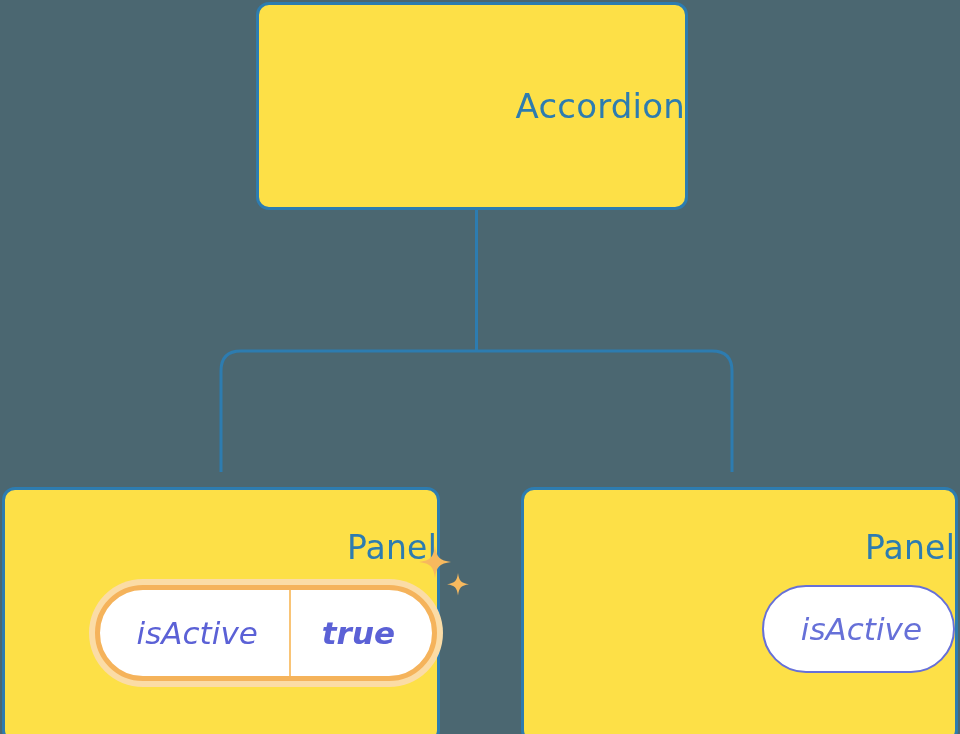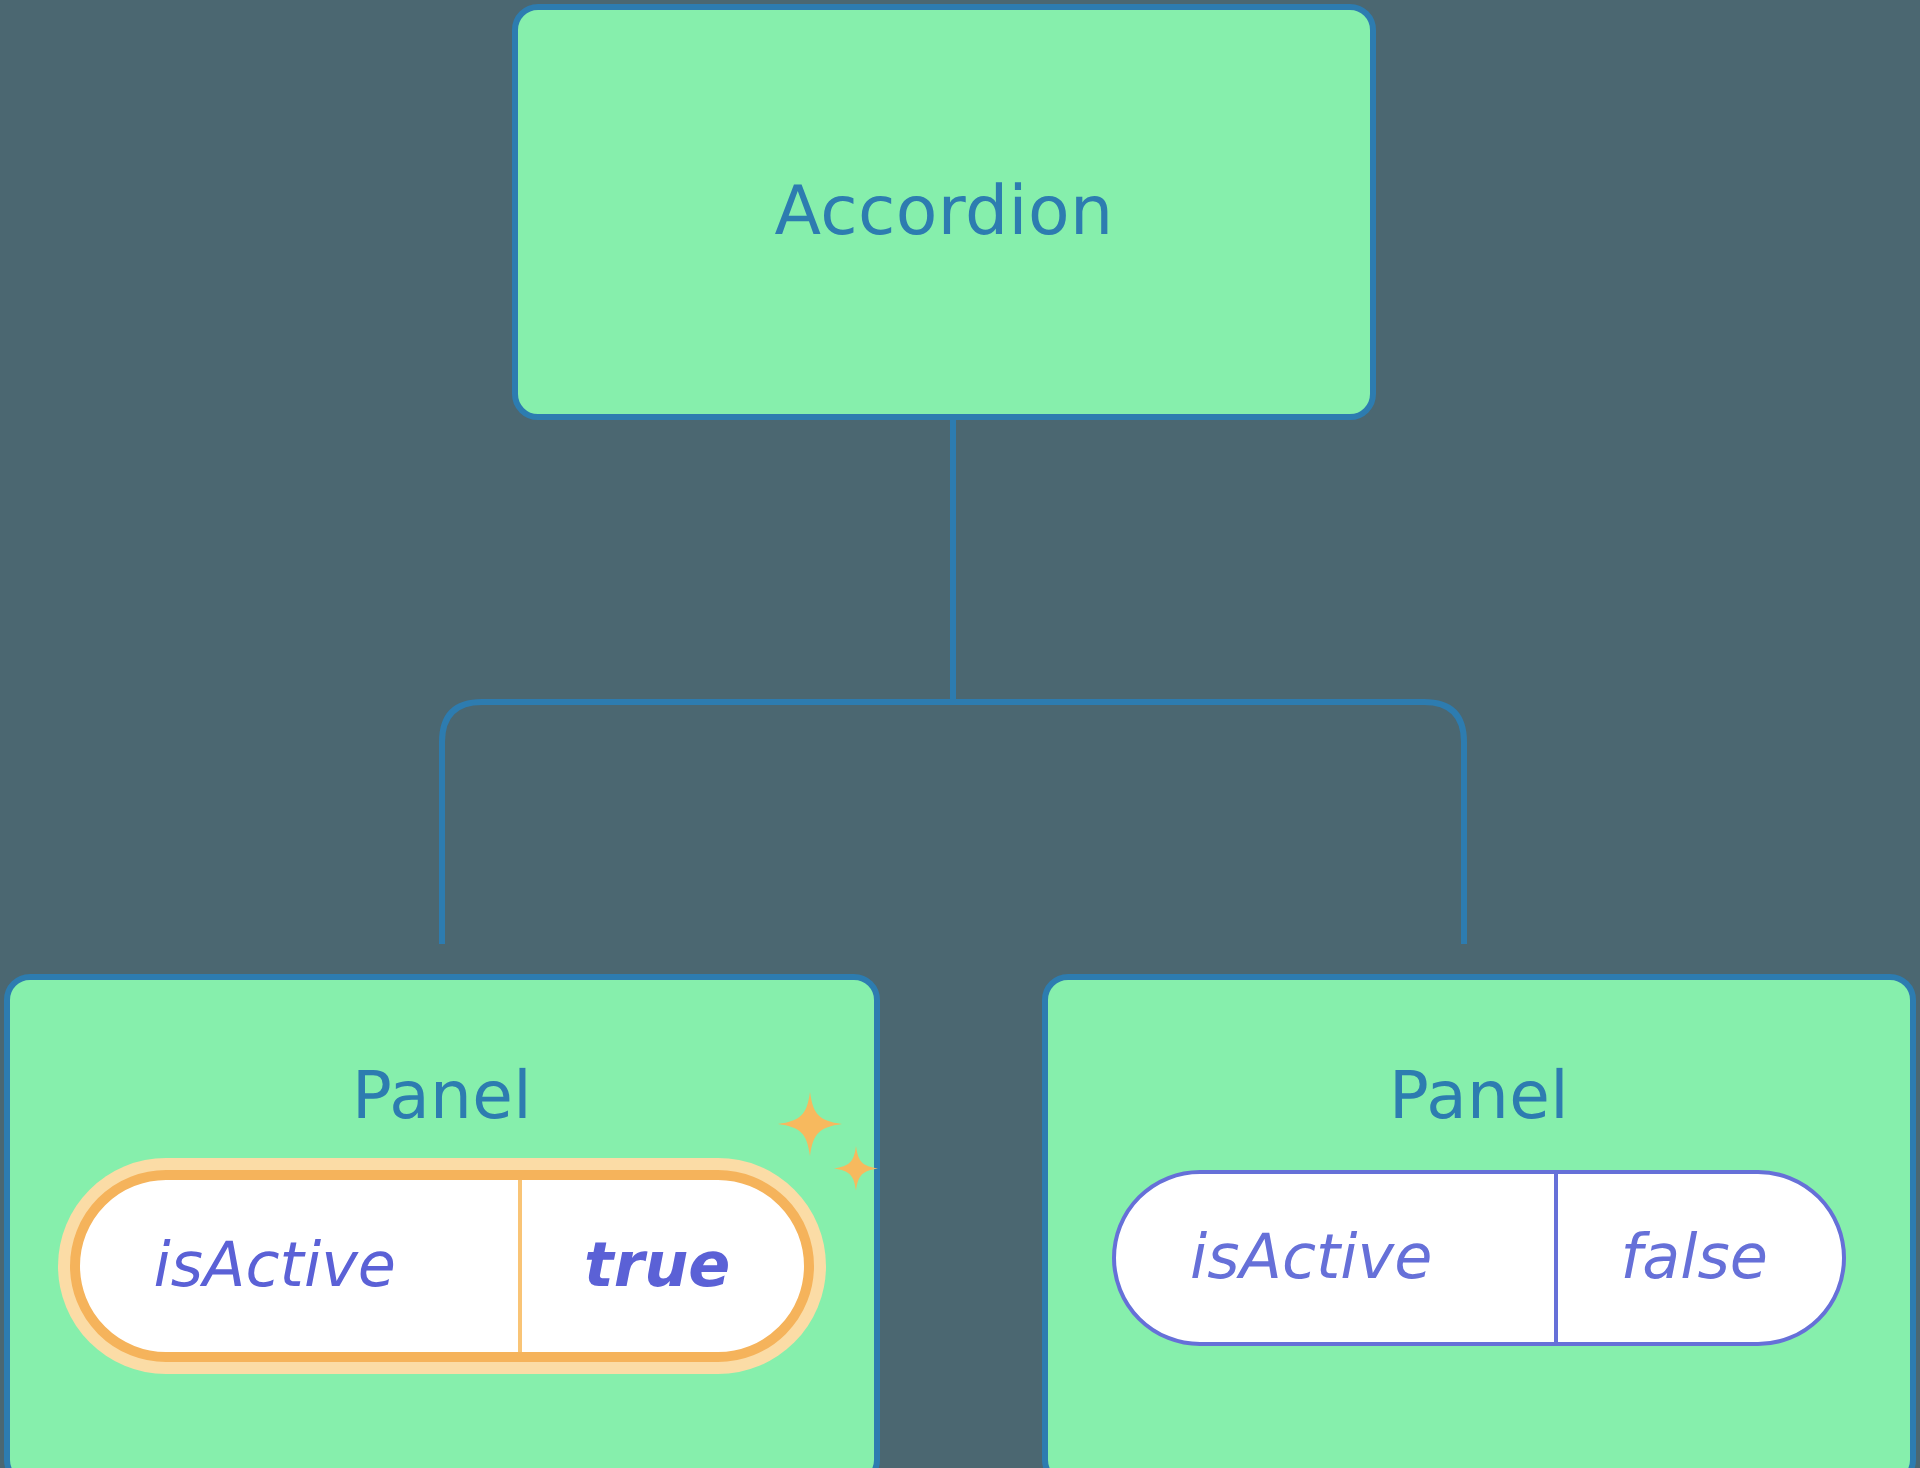"Accordion" .node { align-items: center -> flex-end; background: #86efac -> #fde047 }
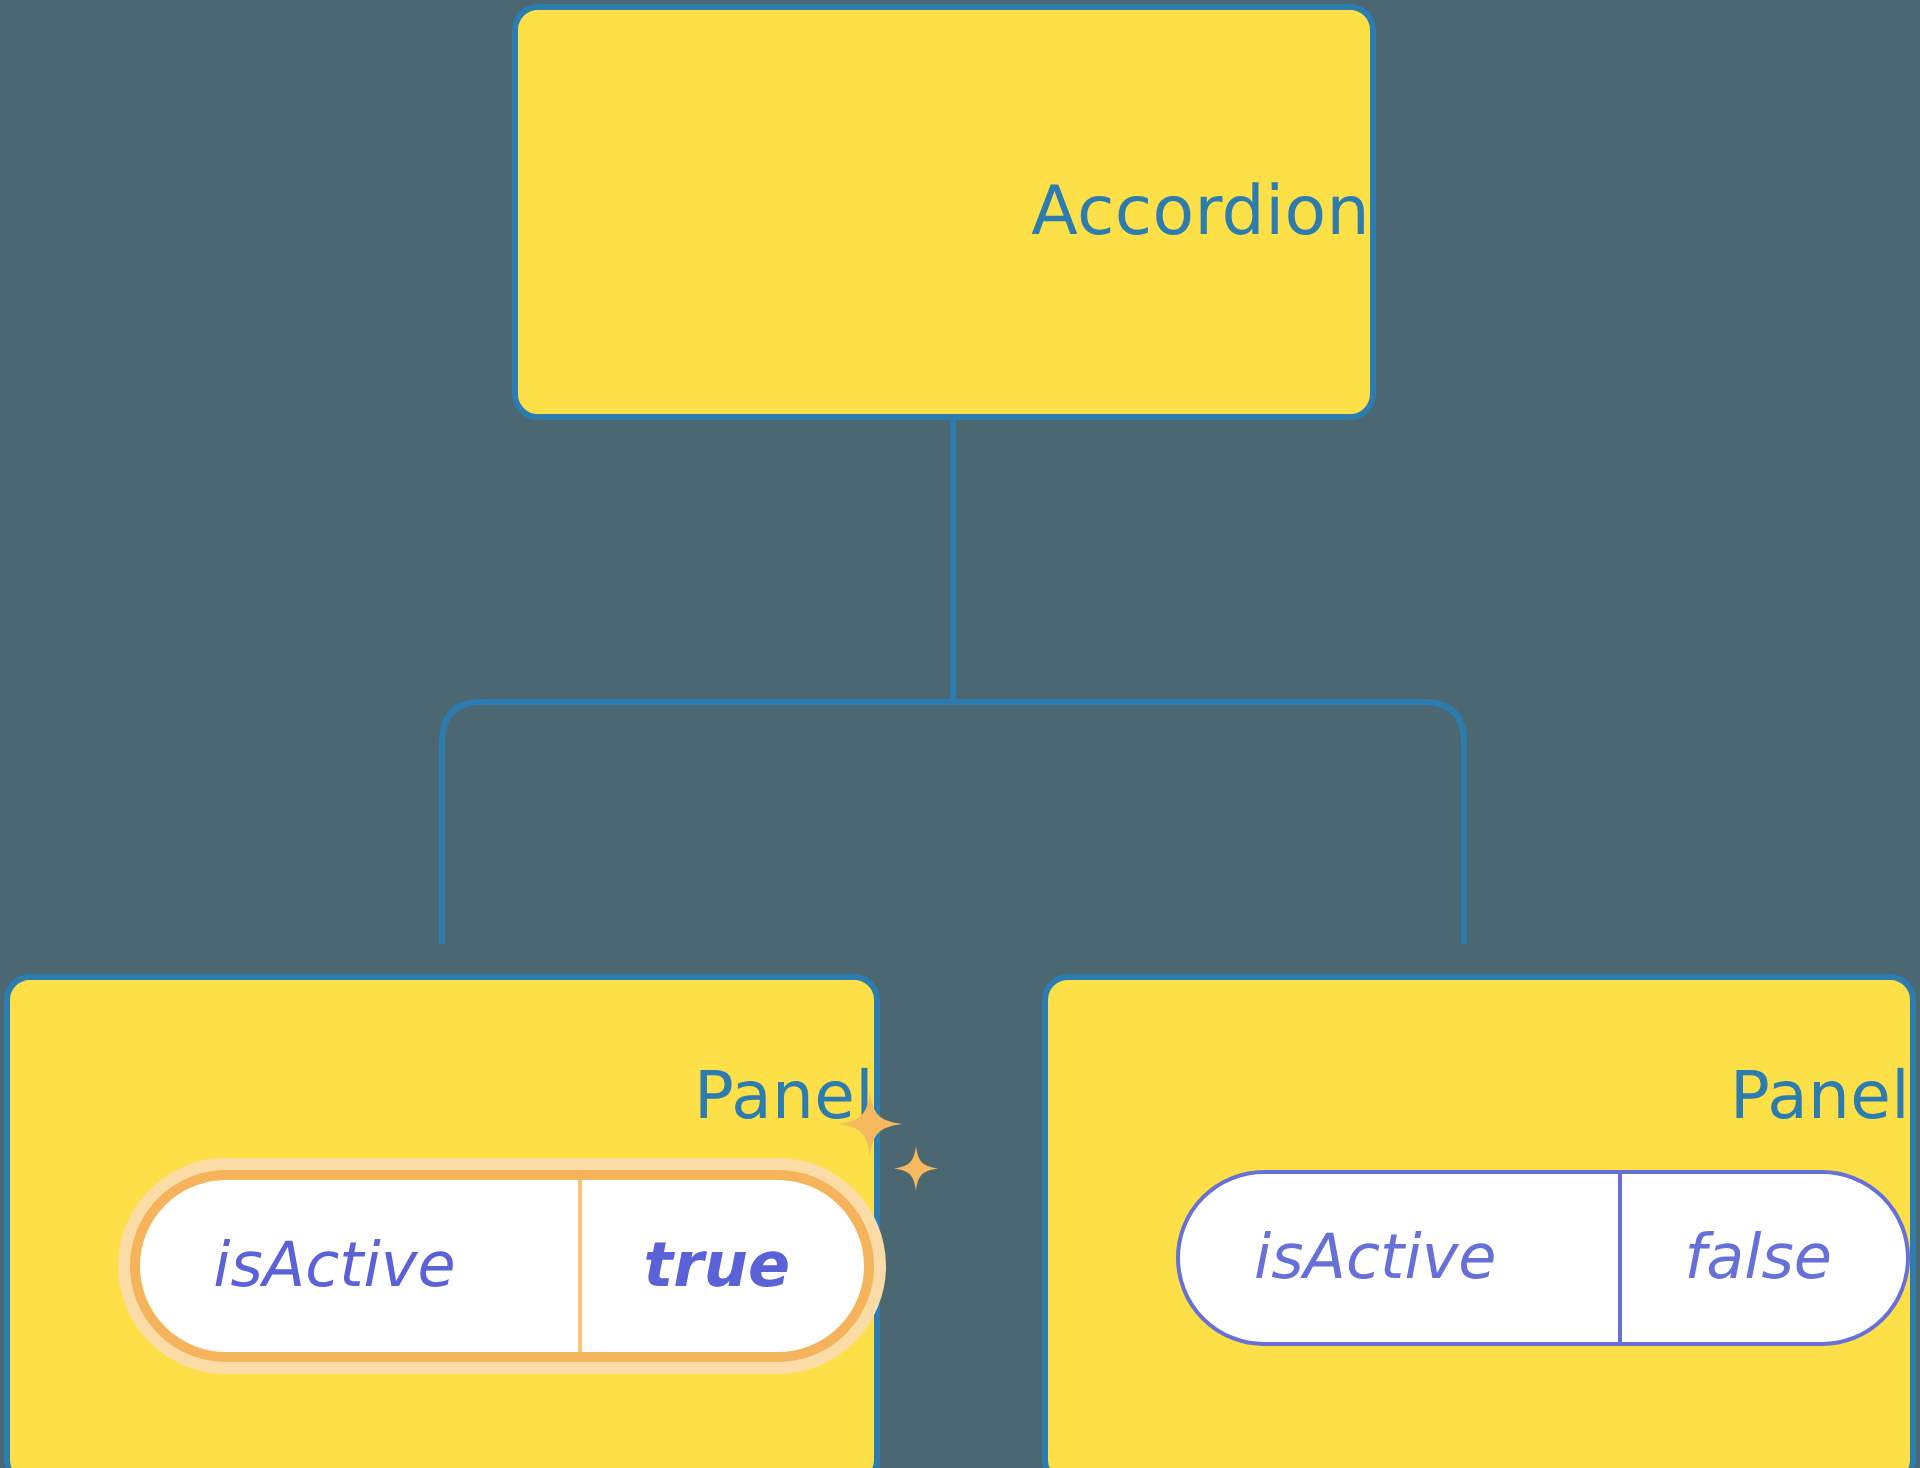"true" .pill-value { margin-left: 30px -> none }
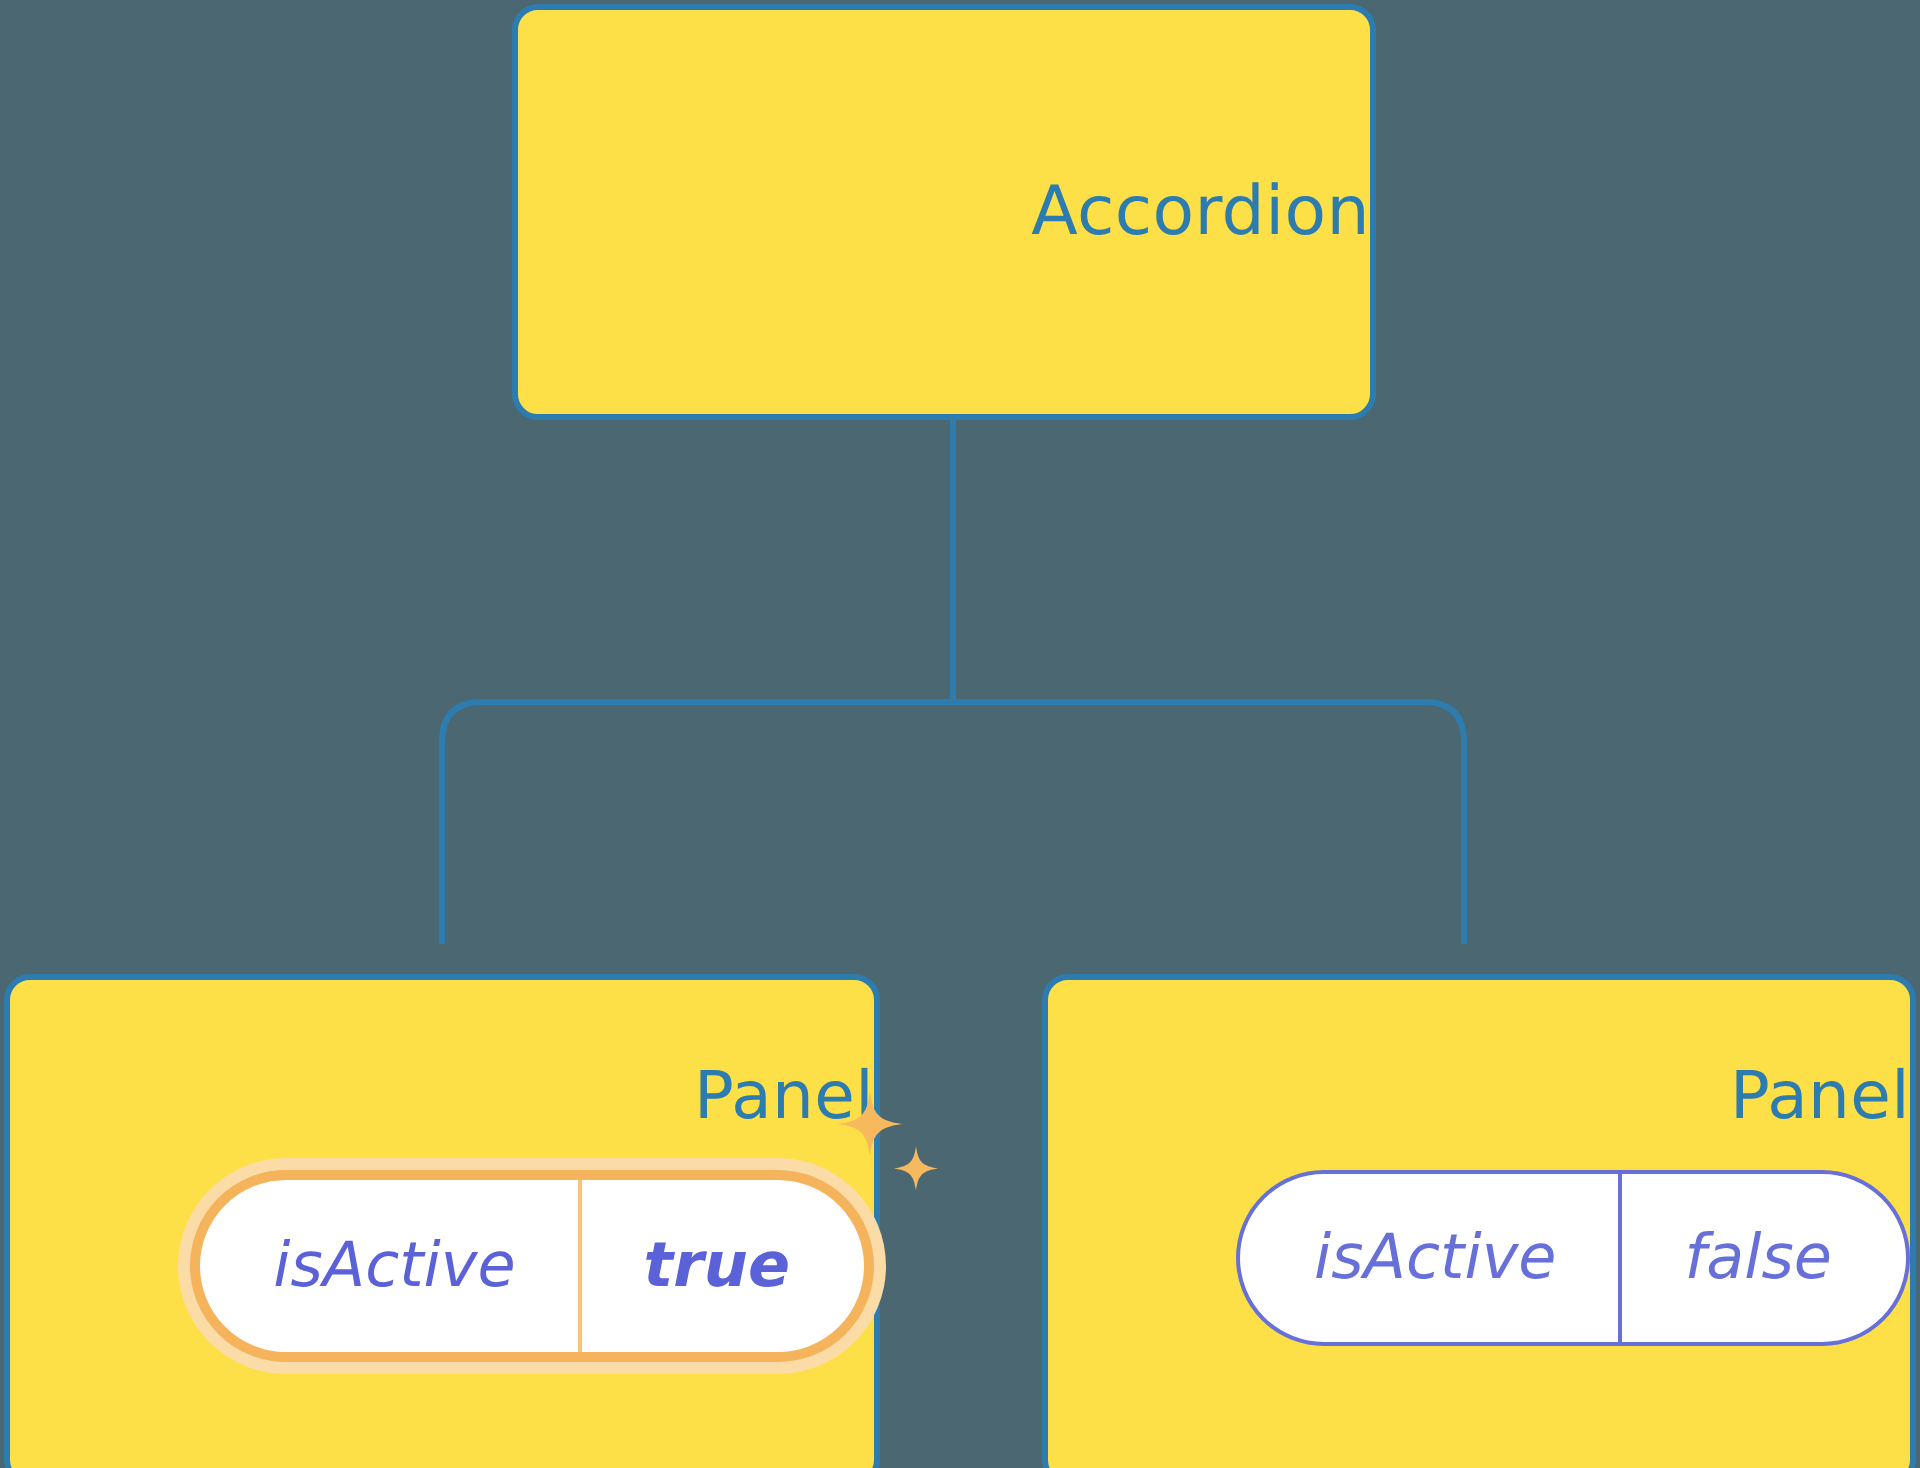"false" div.pill-cell { html: <div>false</div> -> none }
